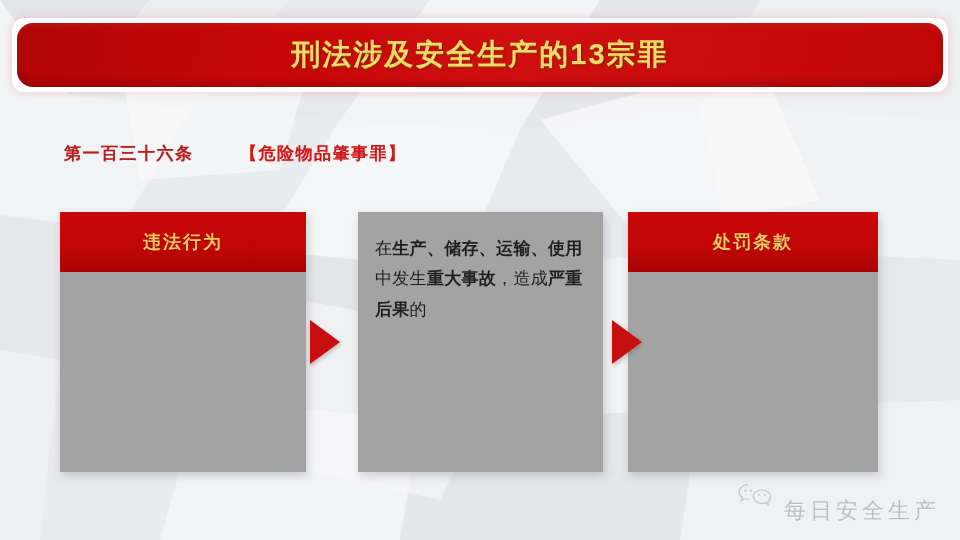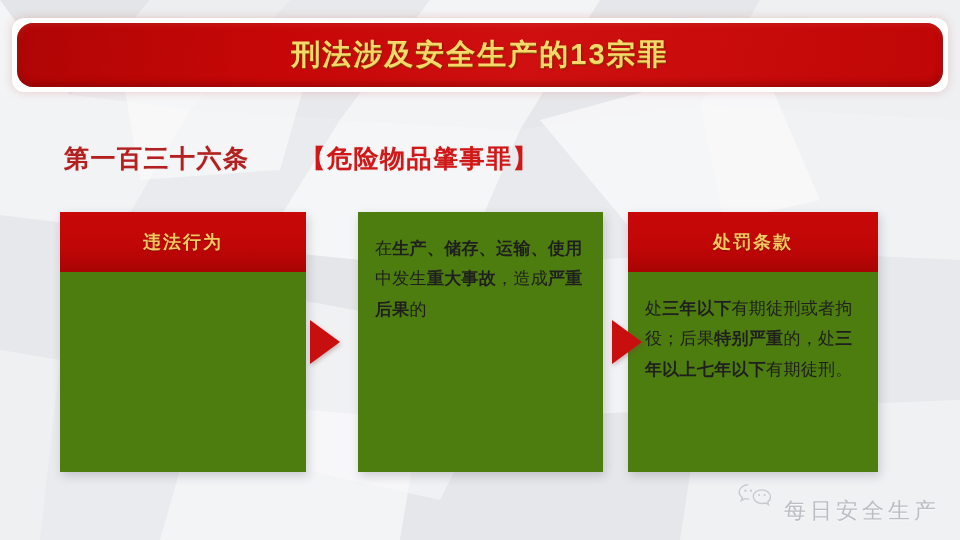"第一百三十六条 【危险物品肇事罪】" .subtitle { font-size: 25px -> 17px }
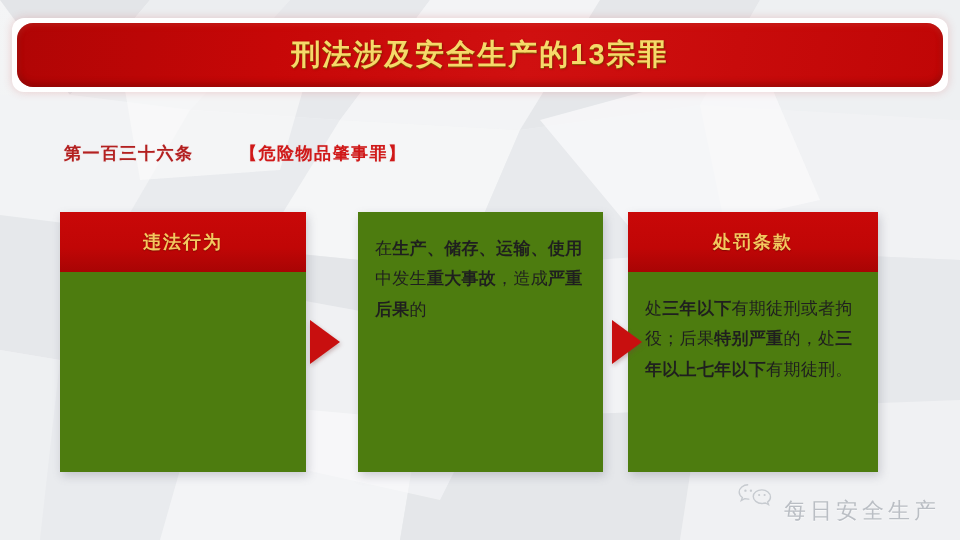"违法行为" .card { background: #4d7c0f -> #a3a3a3 }
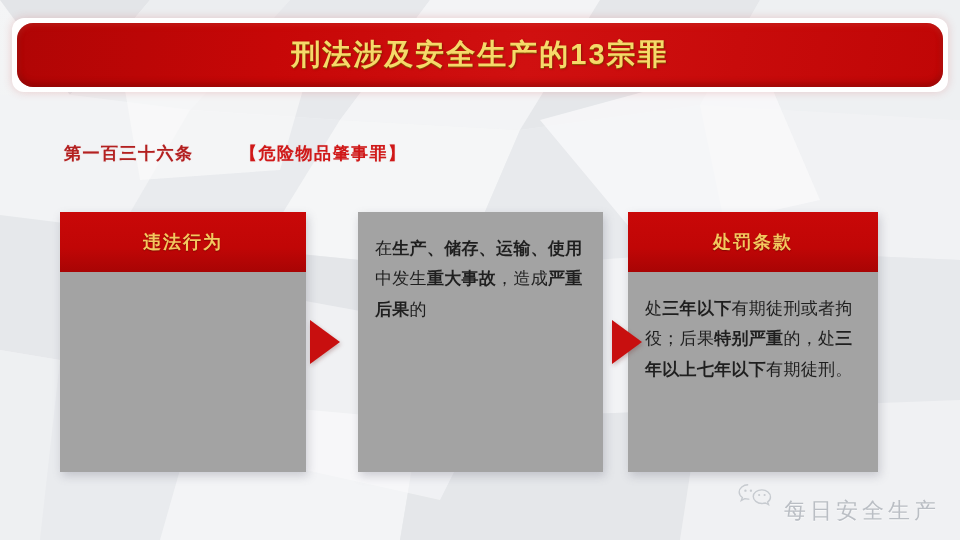"处三年以下有期徒刑或者拘役；后果特别严重的，处三年以上七年以下有期徒刑。" div.card-body { html: <div><span>处</span><span>三年以下</span><span>有期徒刑或者拘役；后果</span><span>特别严重</span><span>的，处</span><span>三年以上七年以下</span><span>有期徒刑。</span></div> -> none }
